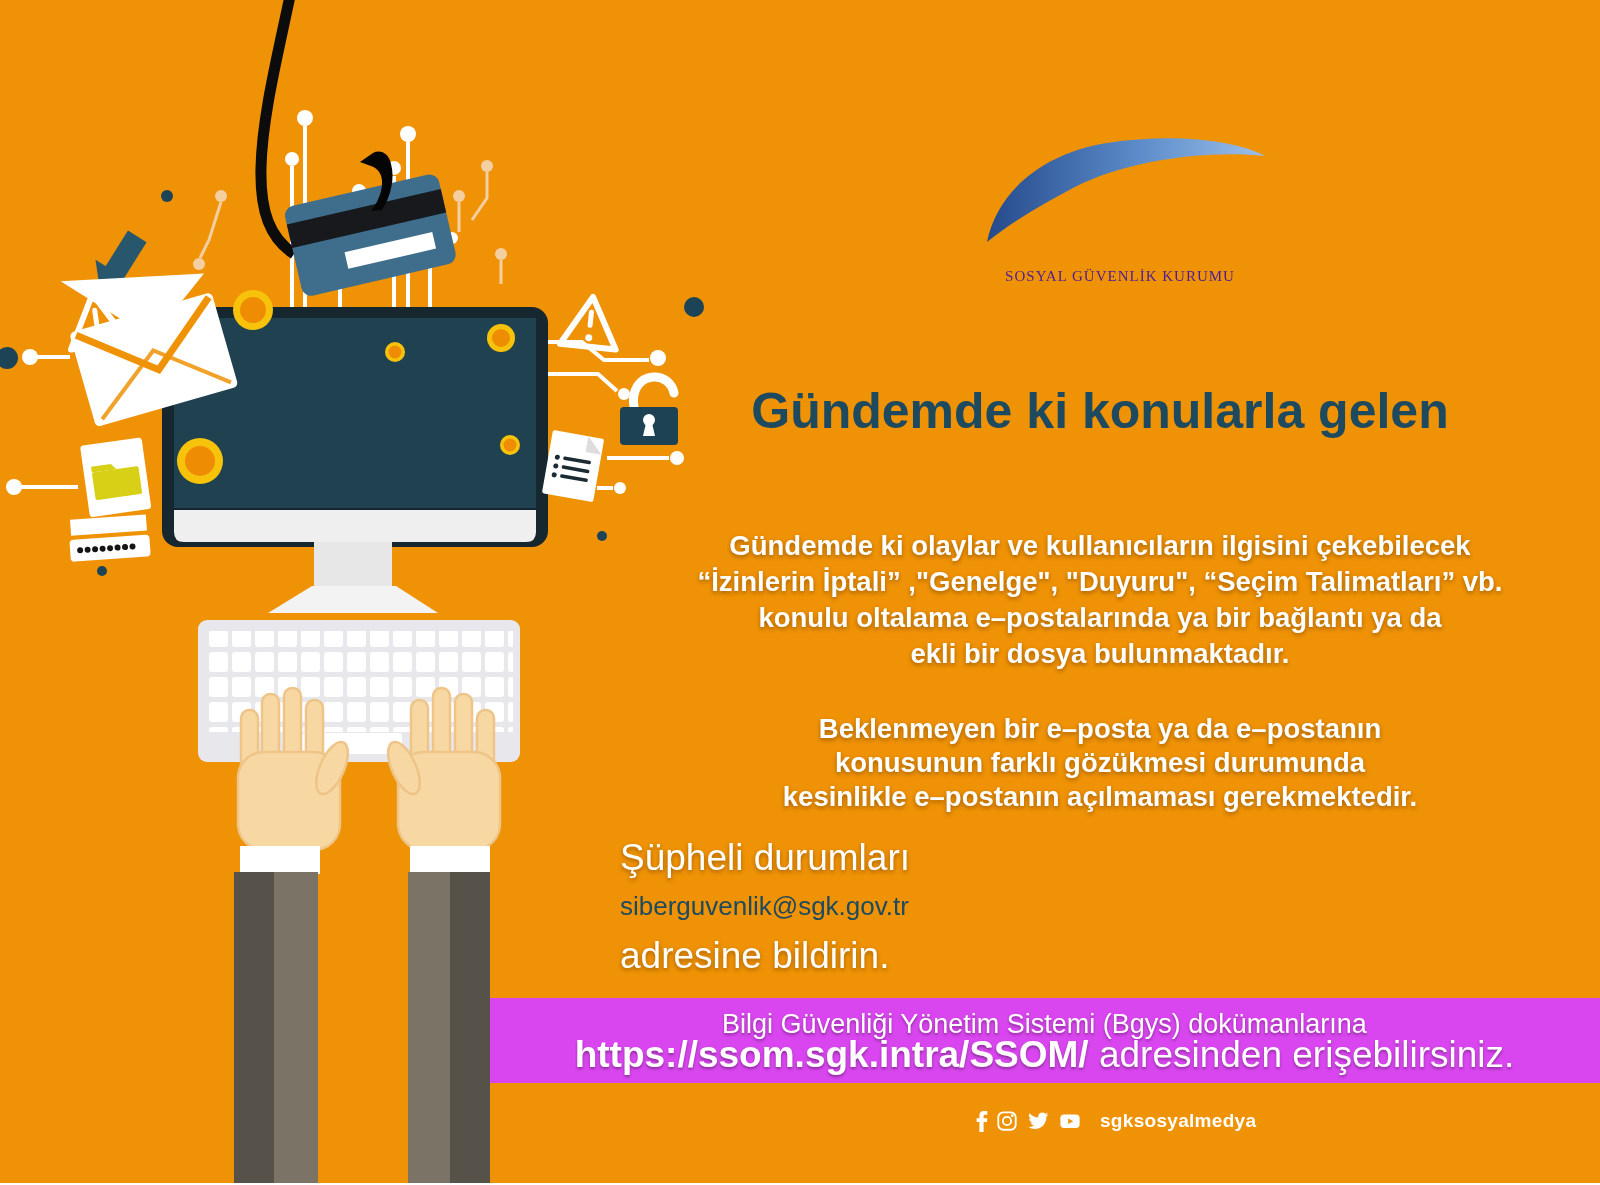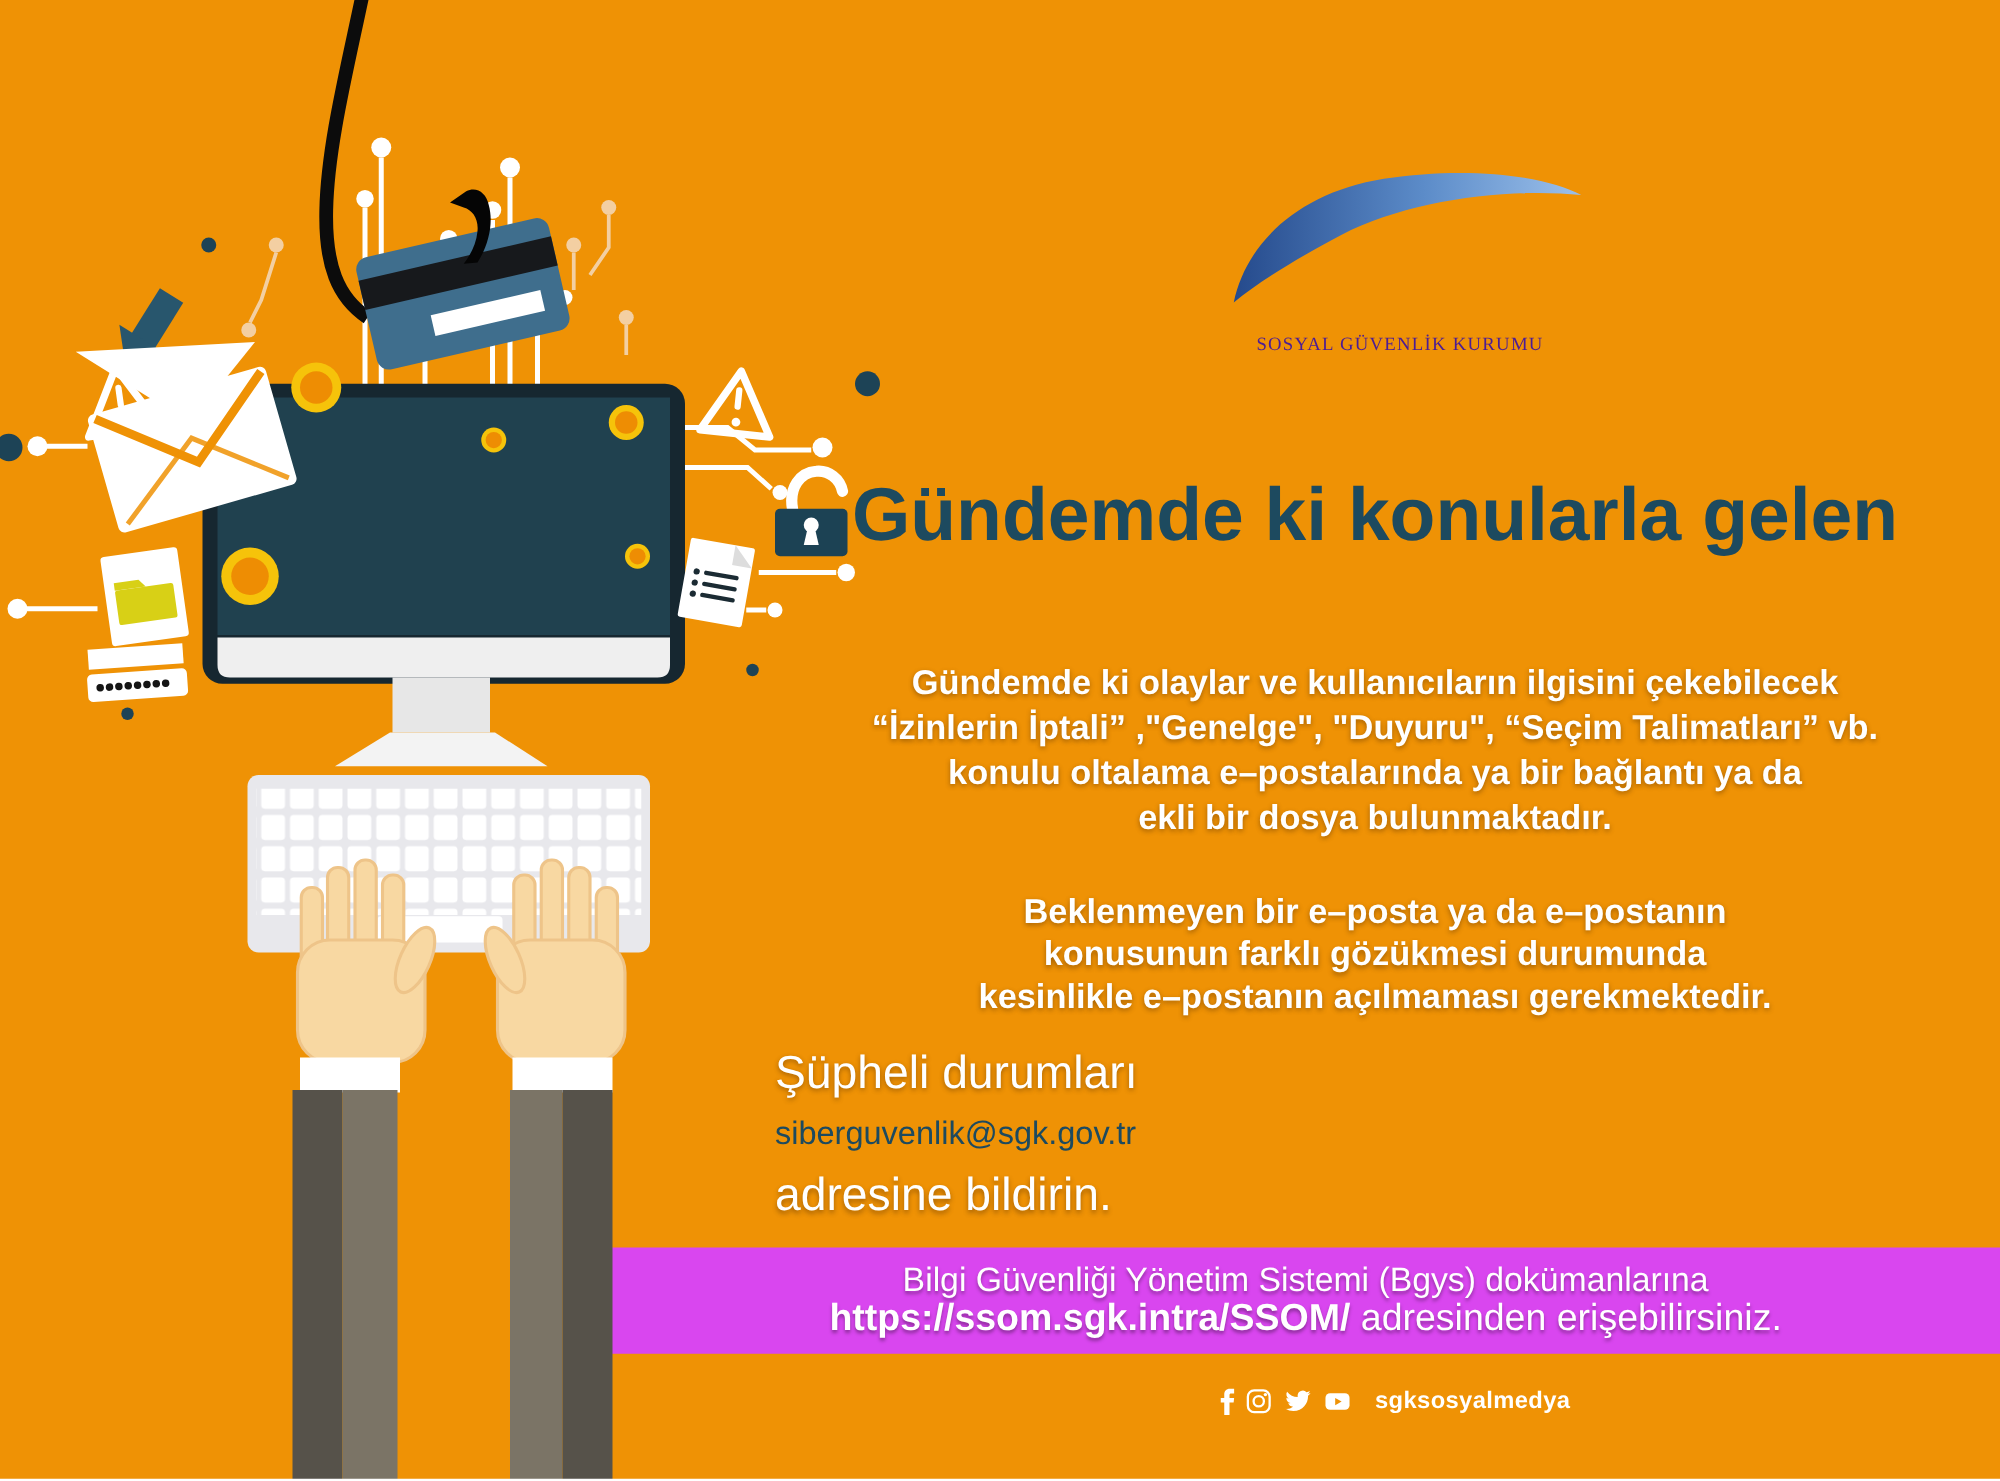"Gündemde ki konularla gelen" .subheadline { font-size: 60px -> 50px }
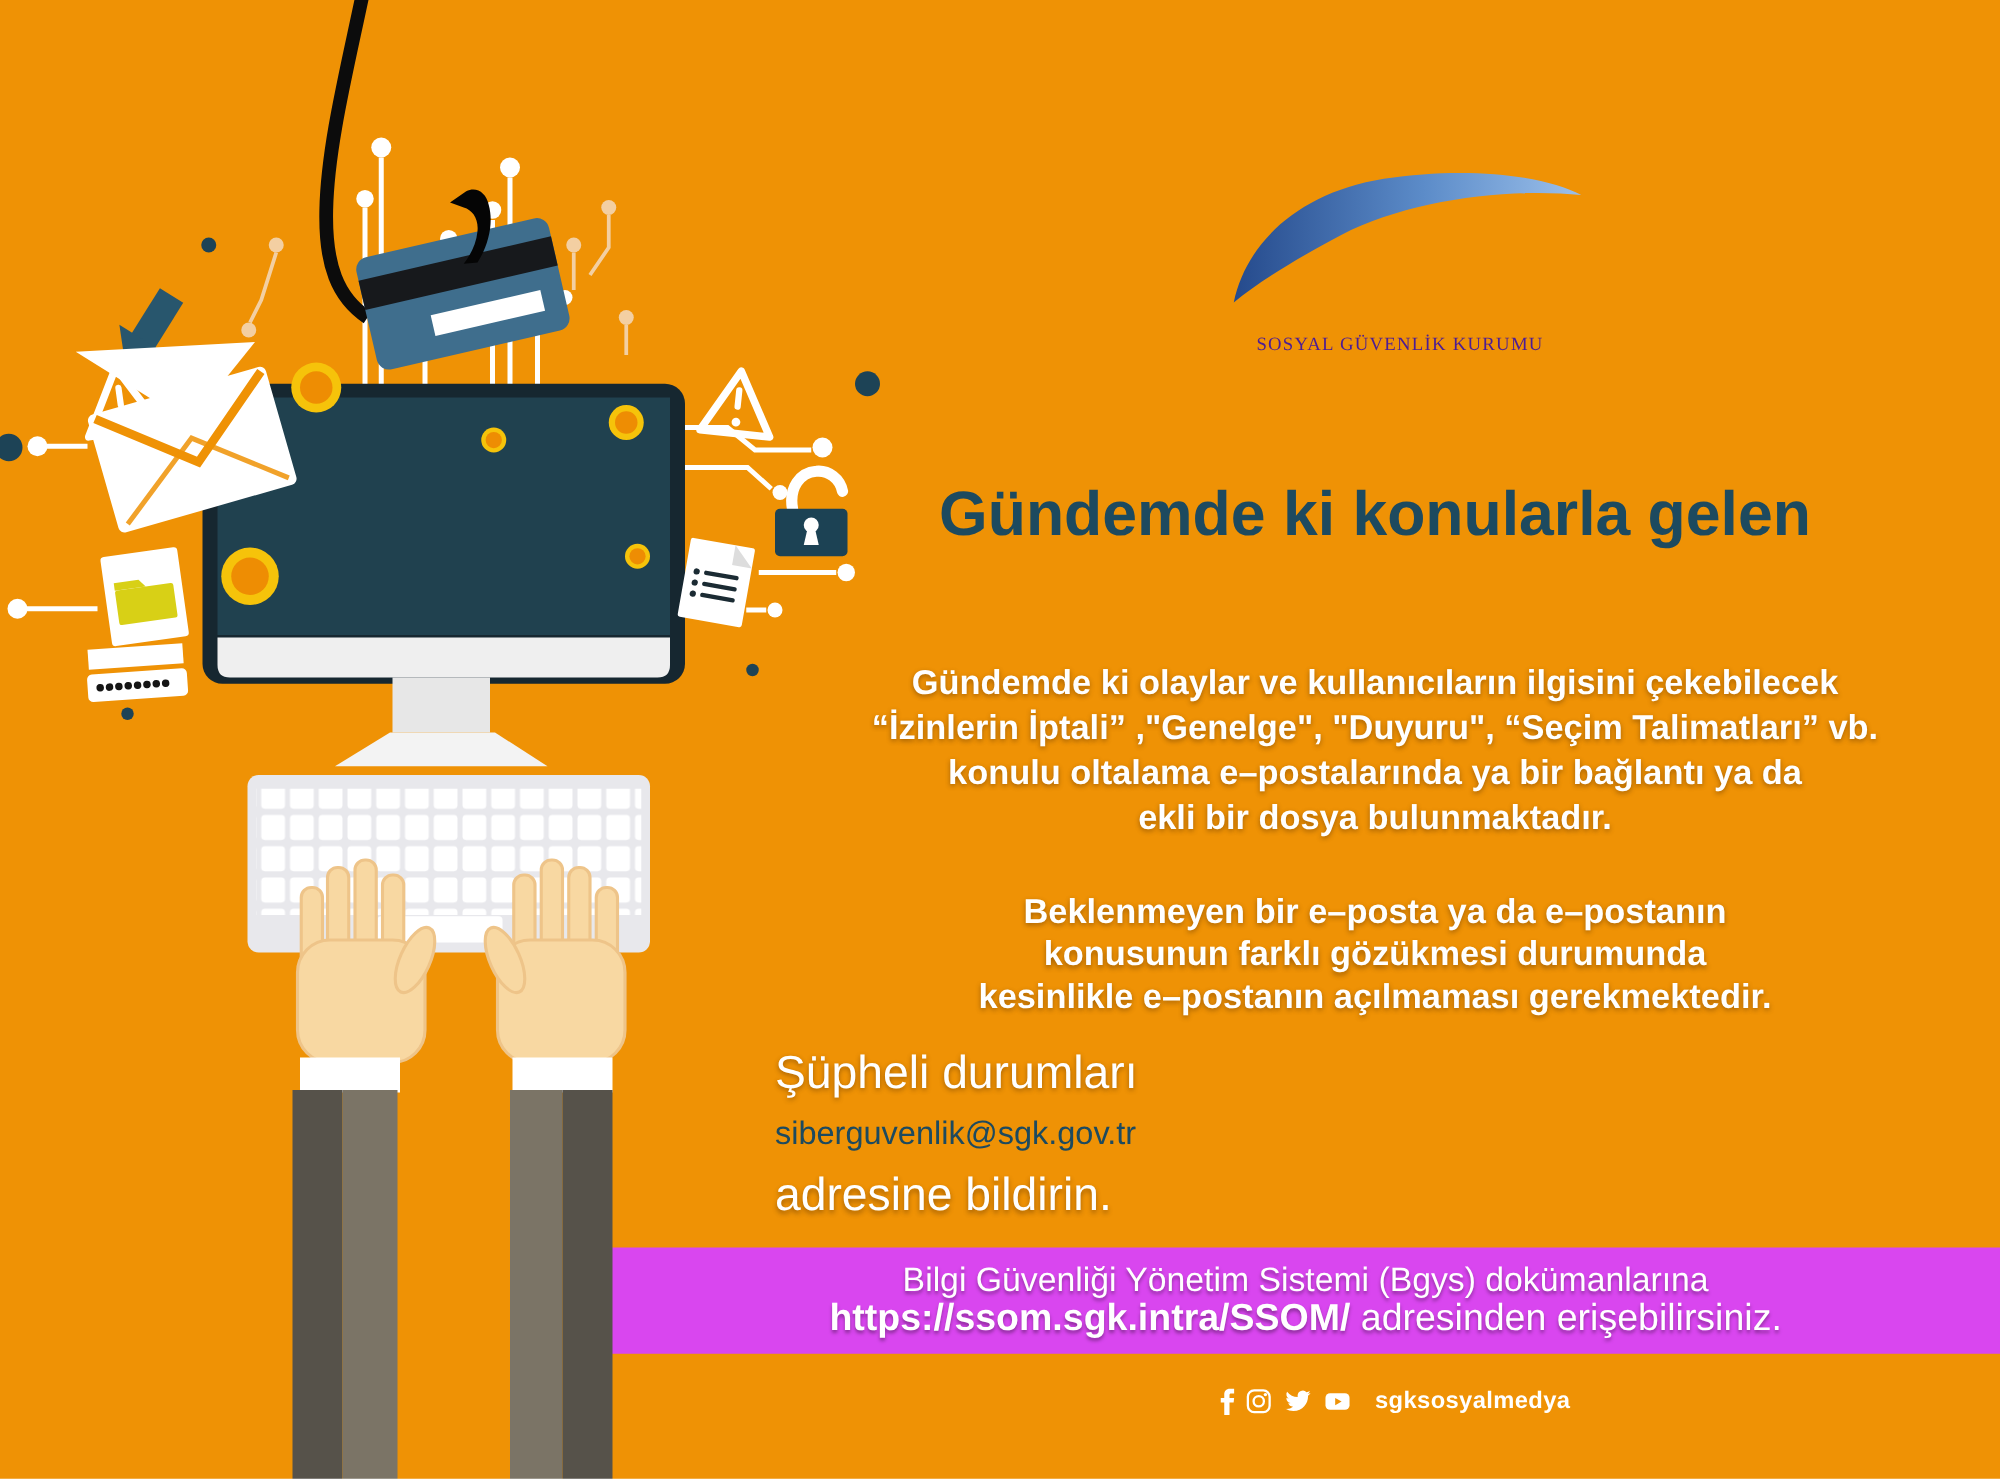"https://ssom.sgk.intra/SSOM/ adresinden" .banner-l2 { font-size: 30px -> 37px }
